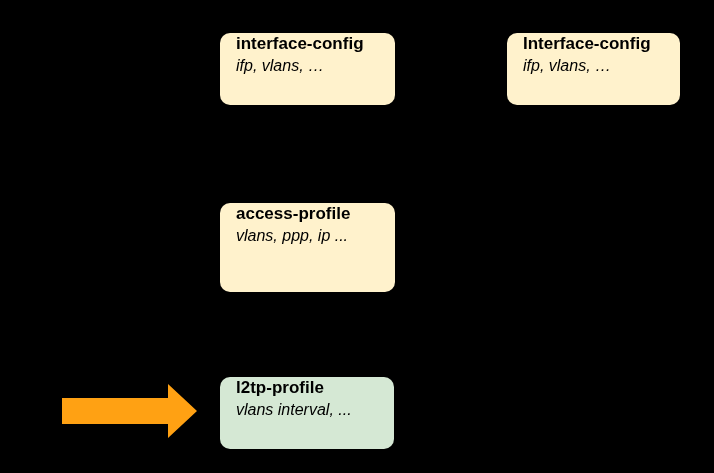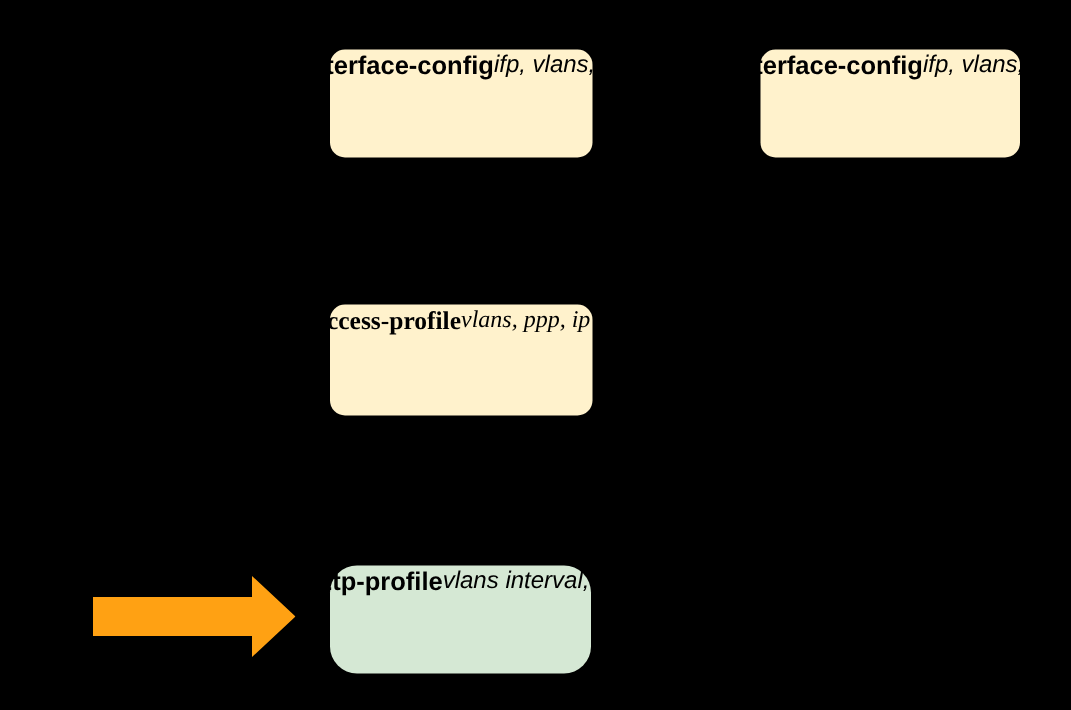"interface-config" .node { flex-direction: none -> column; justify-content: center -> none }
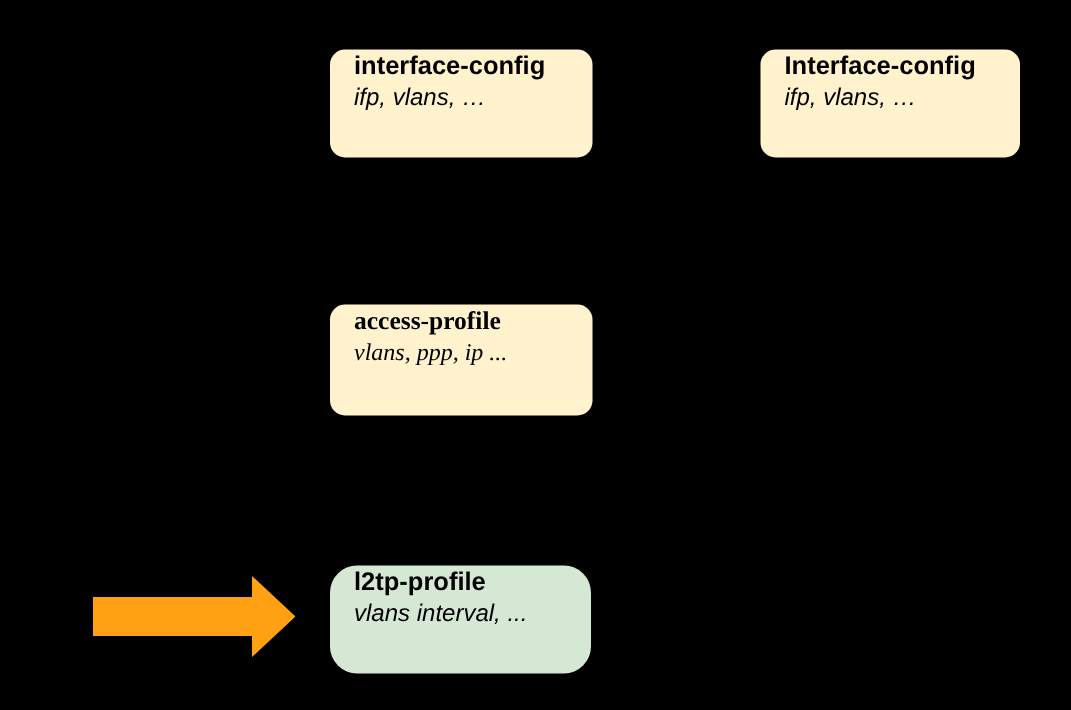"access-profile" #node-access-profile { font-family: Liberation Serif, serif -> none; height: 74px -> 89px }
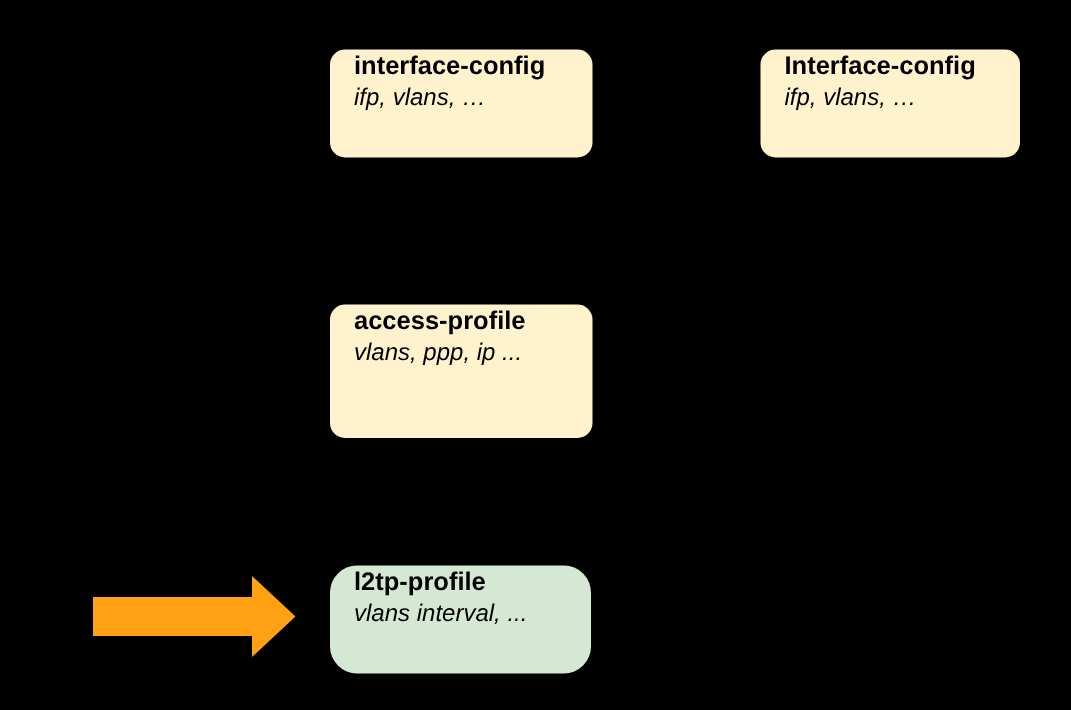"l2tp-profile" .node.green { border-radius: 18px -> none }
